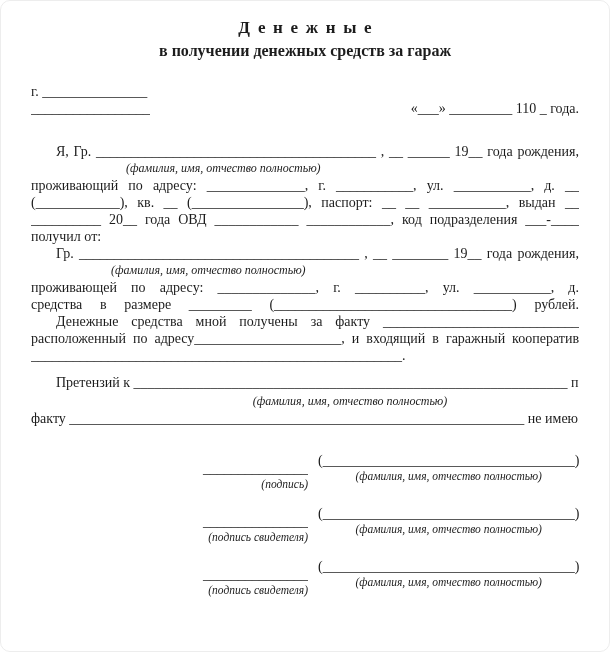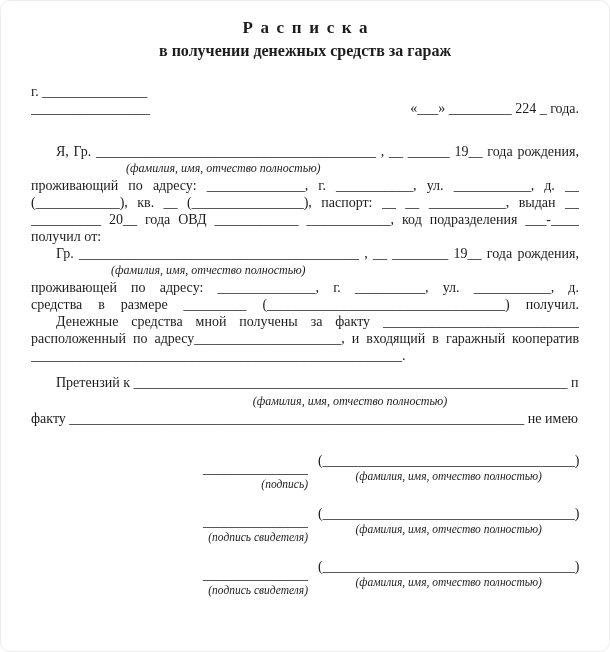"Расписка" div.doc-title { text: Расписка -> Денежные }
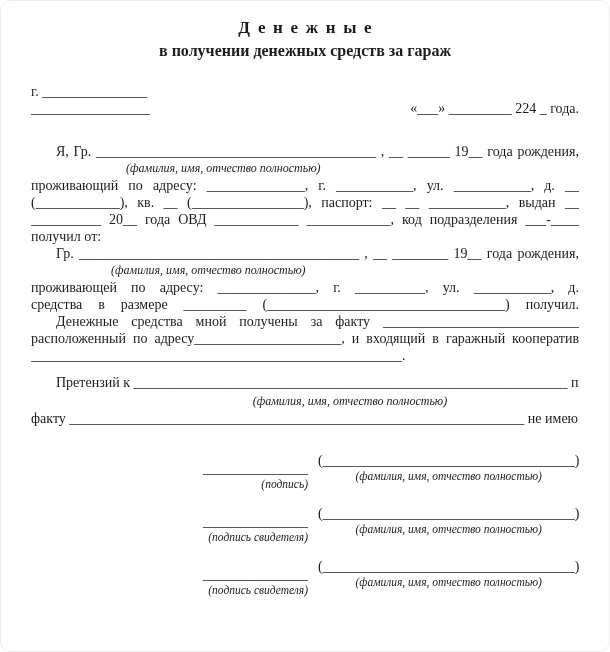"«___» _________ 224 _ года." span.line { text: 224 -> 110 }
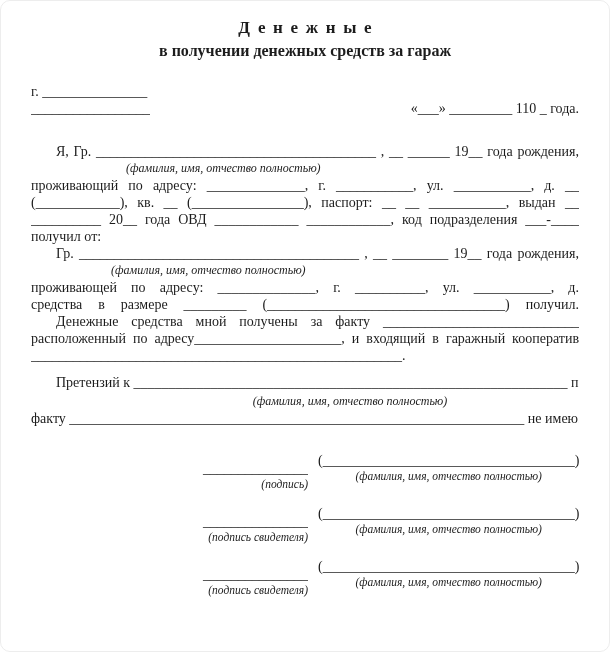"средства в размере _________" div.line { text: получил -> рублей }
